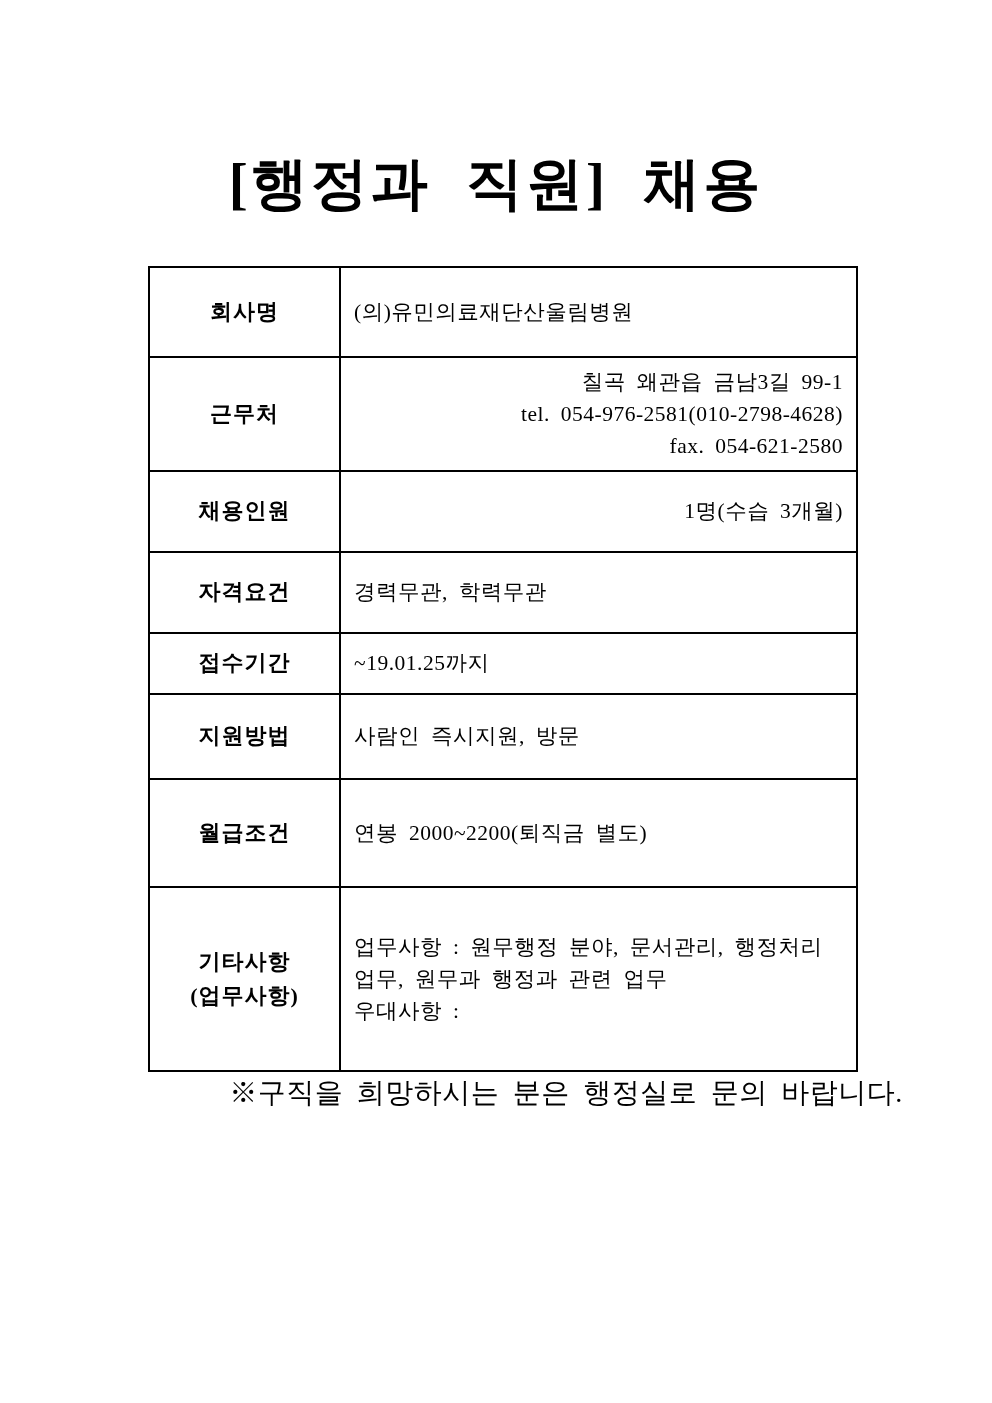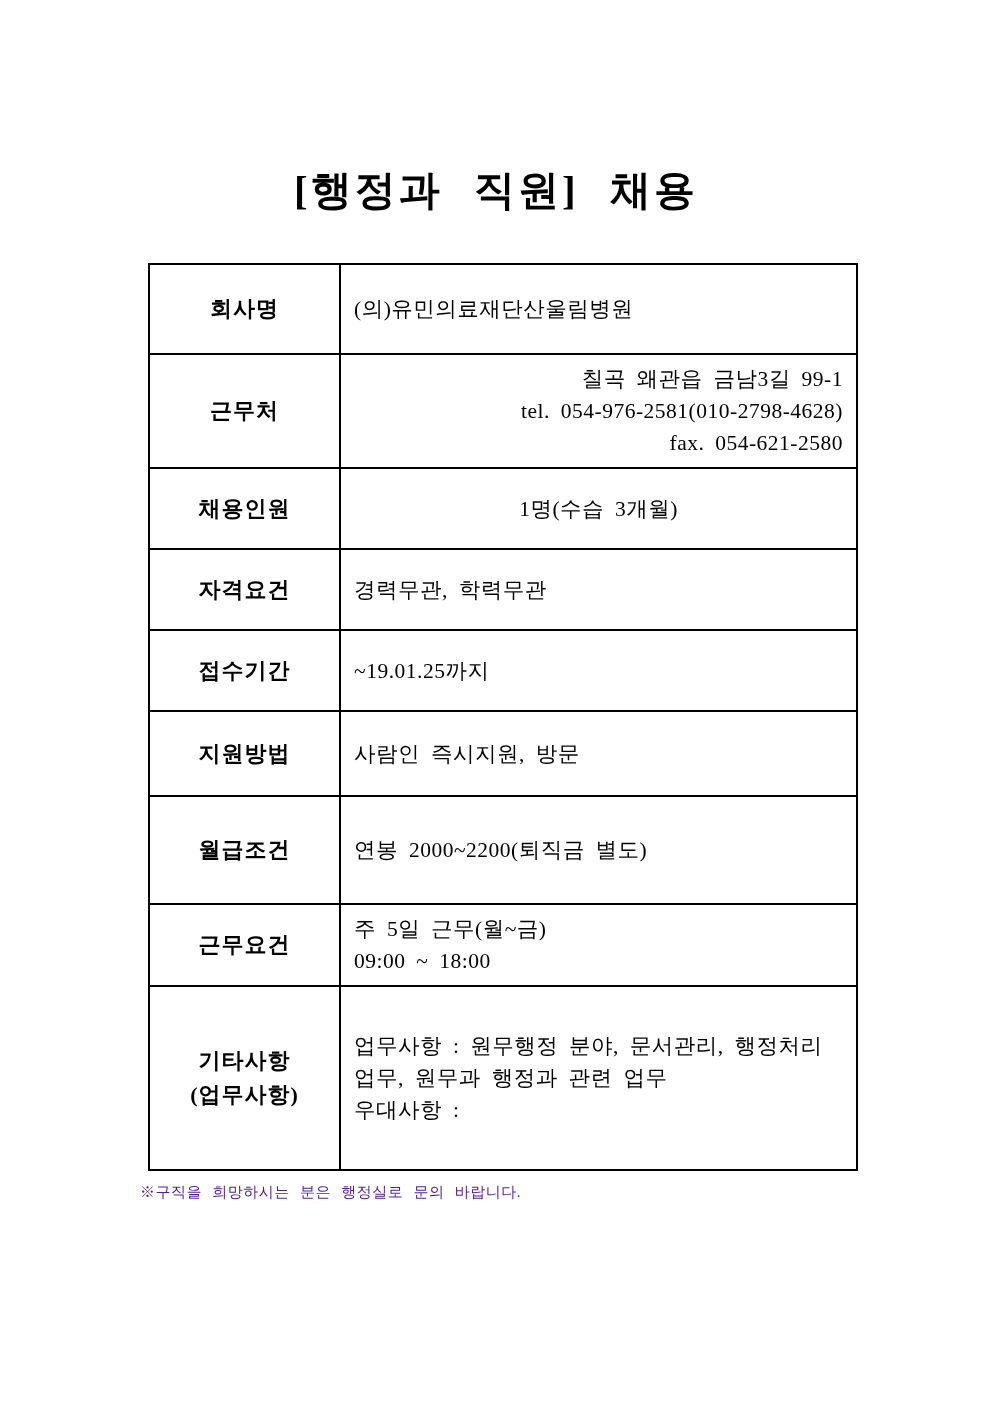"[행정과 직원] 채용" .title { font-size: 41px -> 57px; margin: 16px -> 1px }
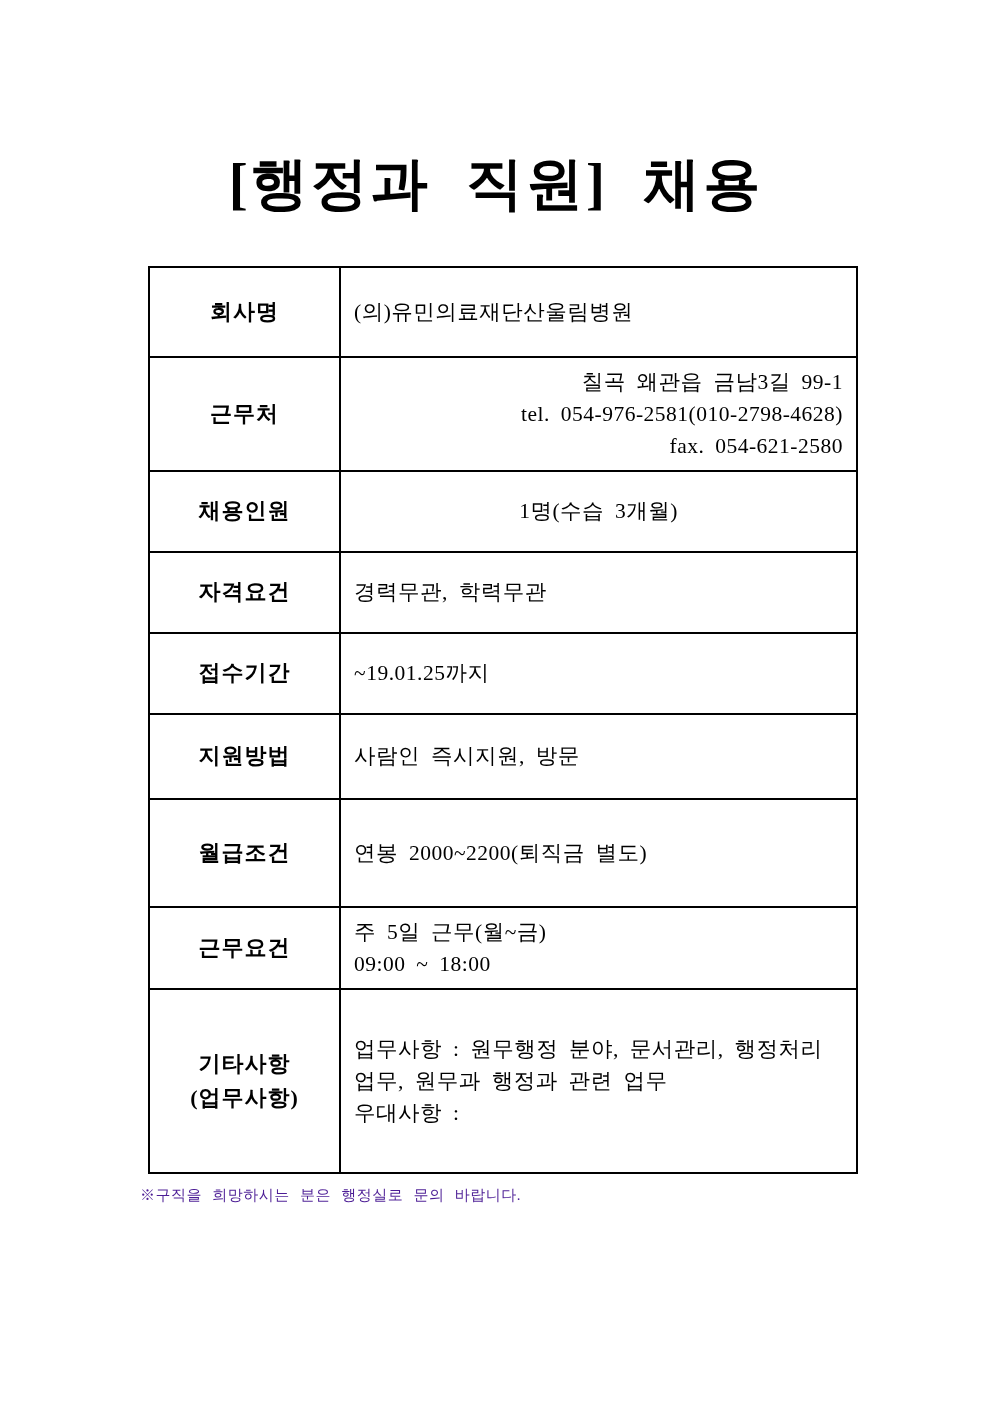"1명(수습 3개월)" td { text-align: center -> right }
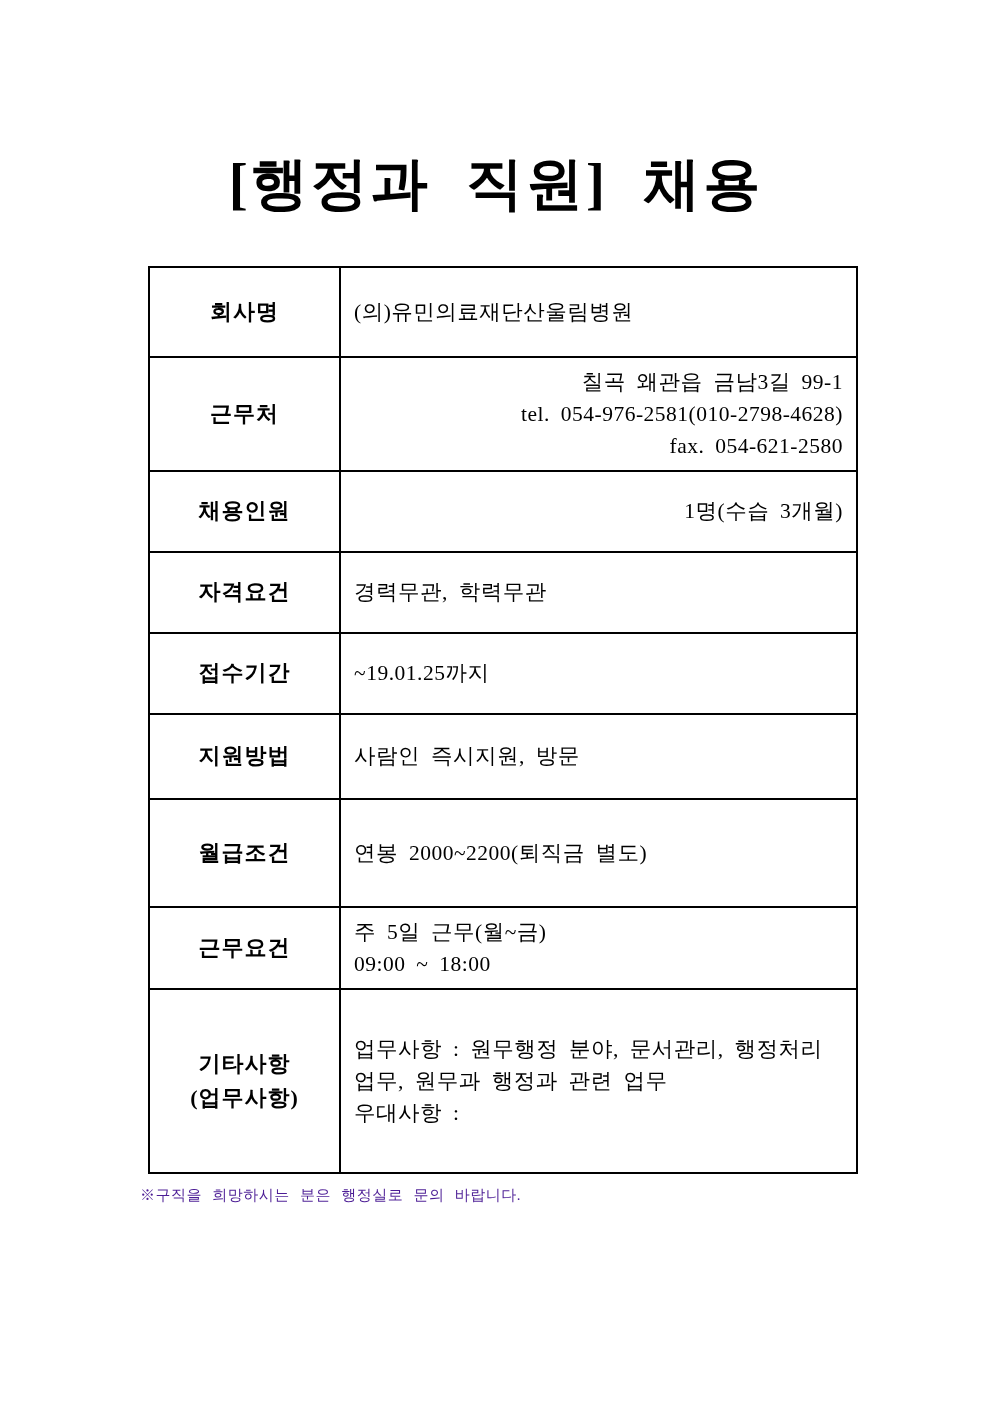"접수기간" .r4 { height: 81px -> 61px }
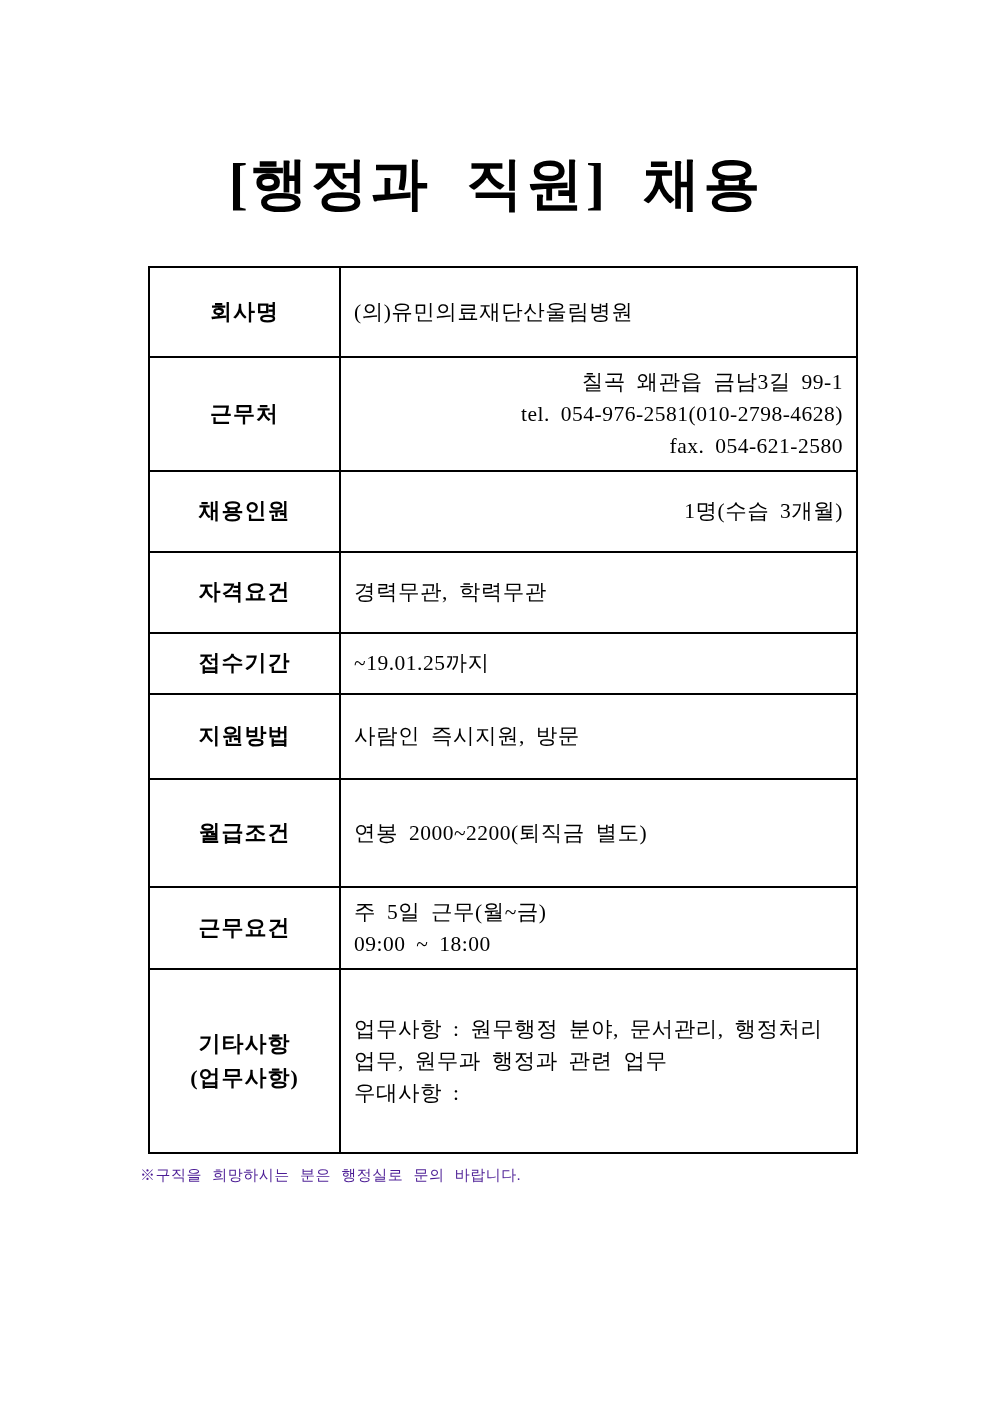"근무요건" tr.r7 { html: <tr> <th> <div>근무요건</div> </th> <td> <div>주 5일 근무(월~금)</div> <div>09:00 ~ 18:00</div> </td> </tr> -> none }
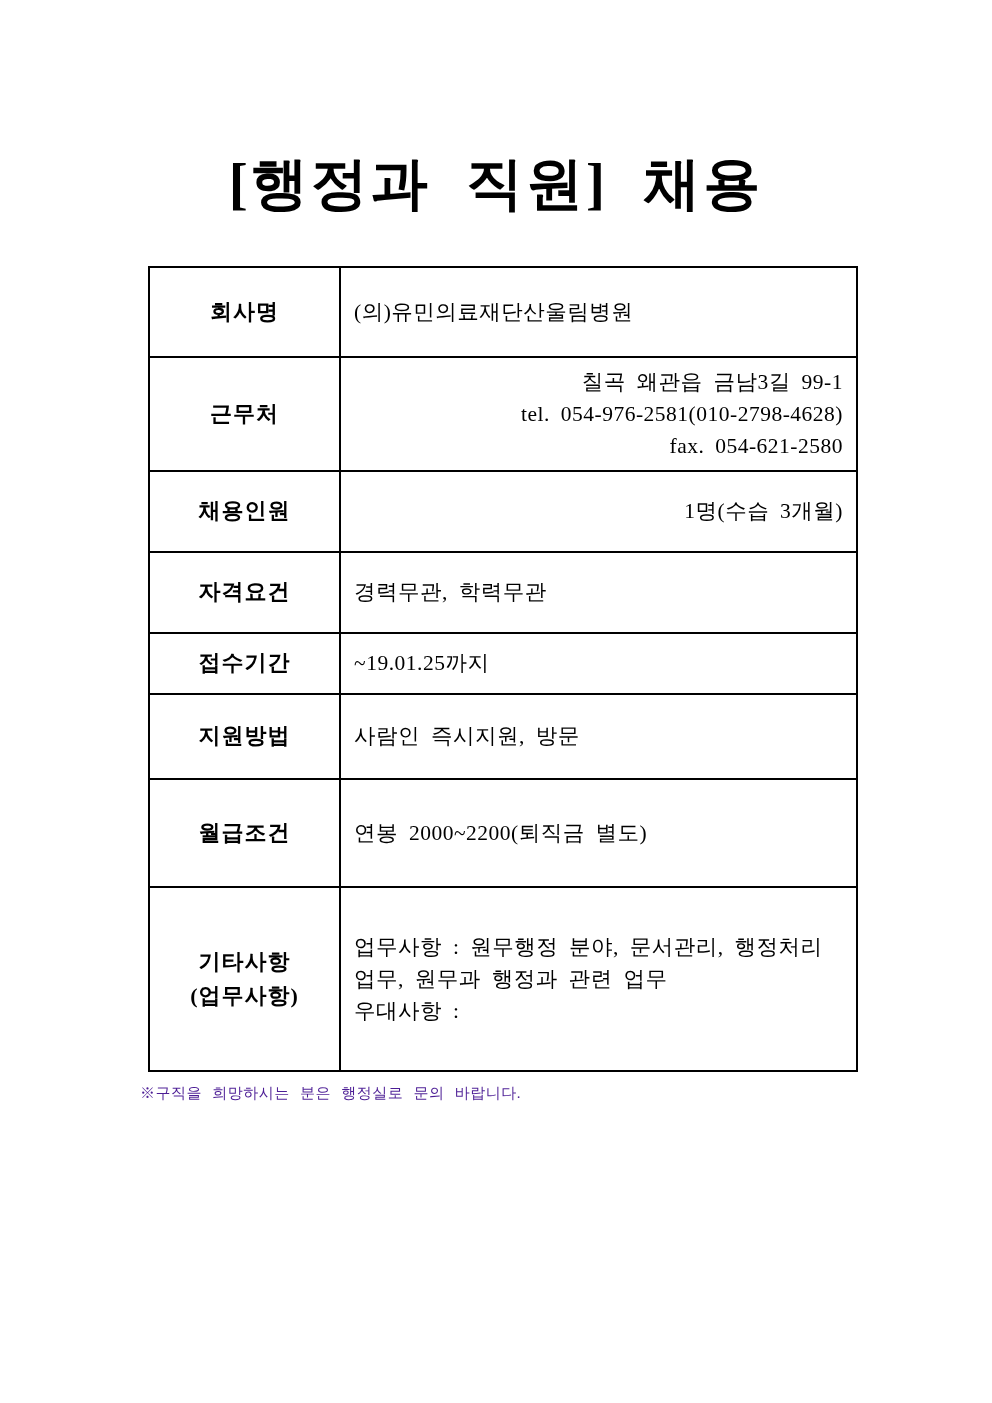"※구직을 희망하시는 분은 행정실로 문의" .footnote { color: #4c1d95 -> #000000; font-size: 15px -> 28px; text-align: none -> center }
